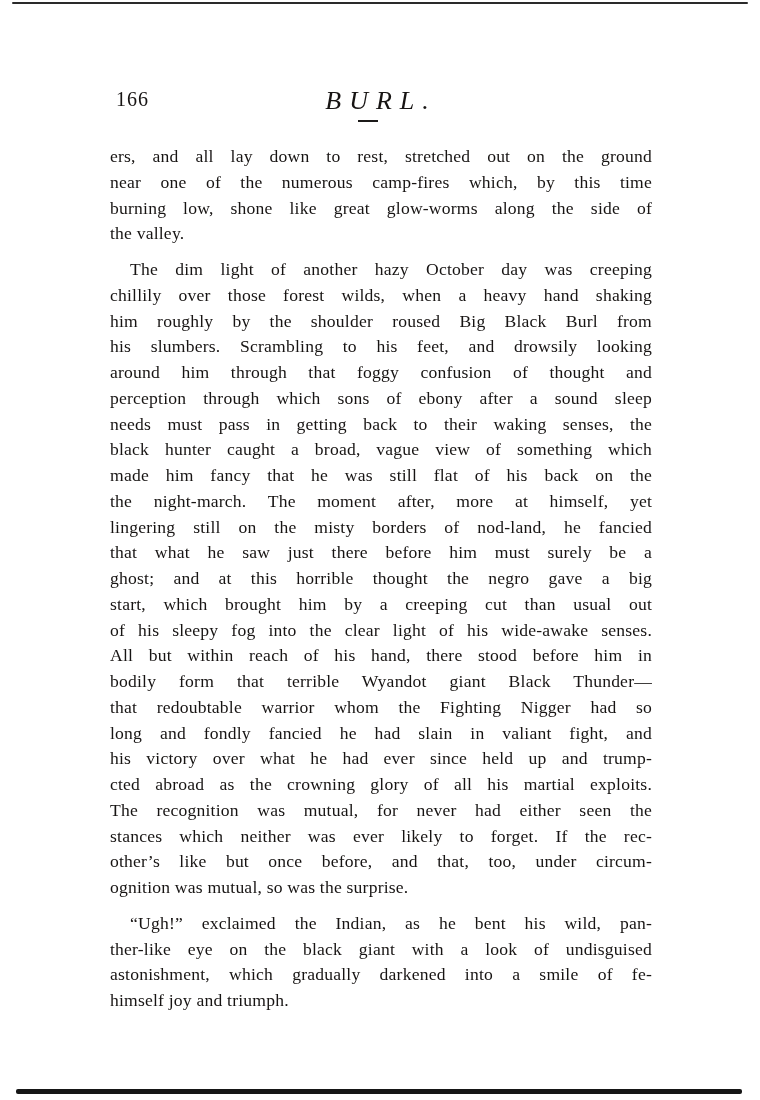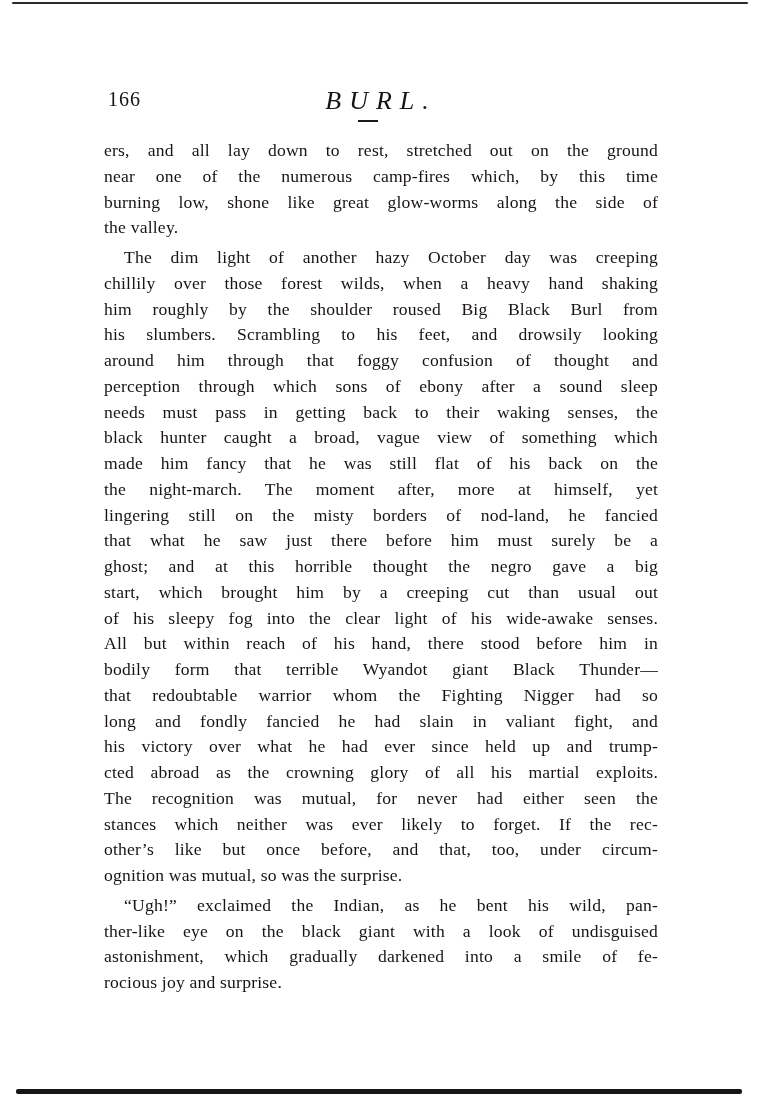"166" .page-number { left: 8px -> 16px }
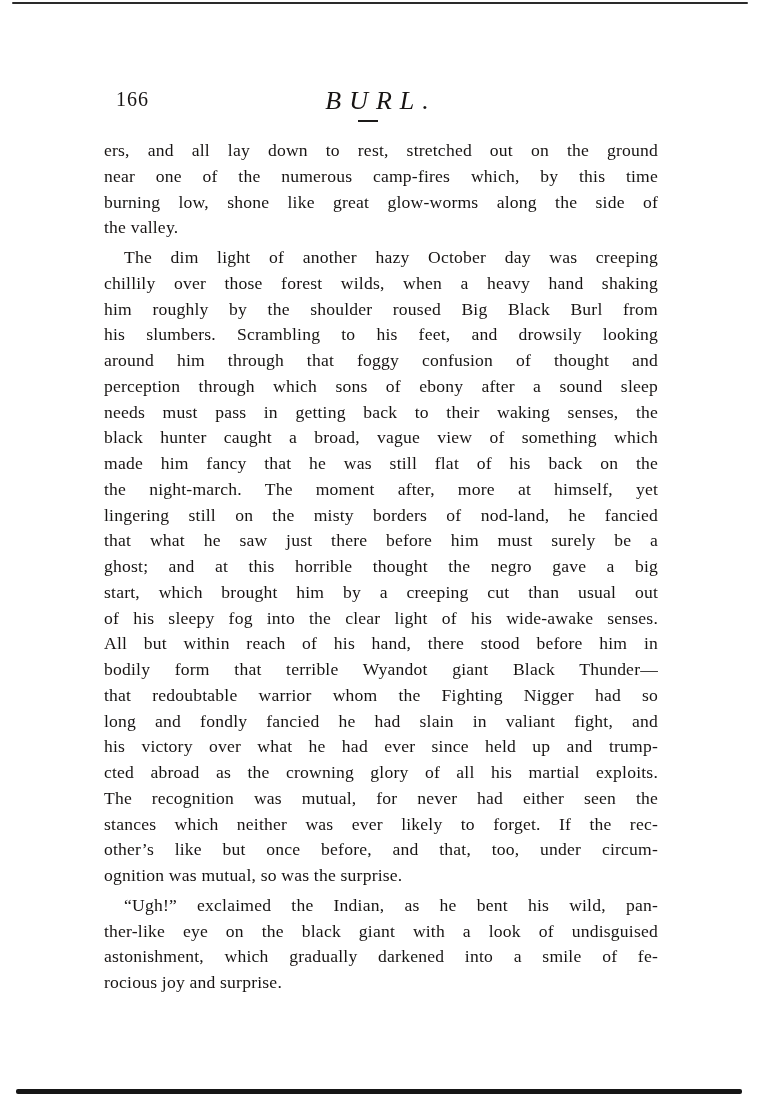"ers, and all lay down" .paragraph { margin: 4px -> 10px }
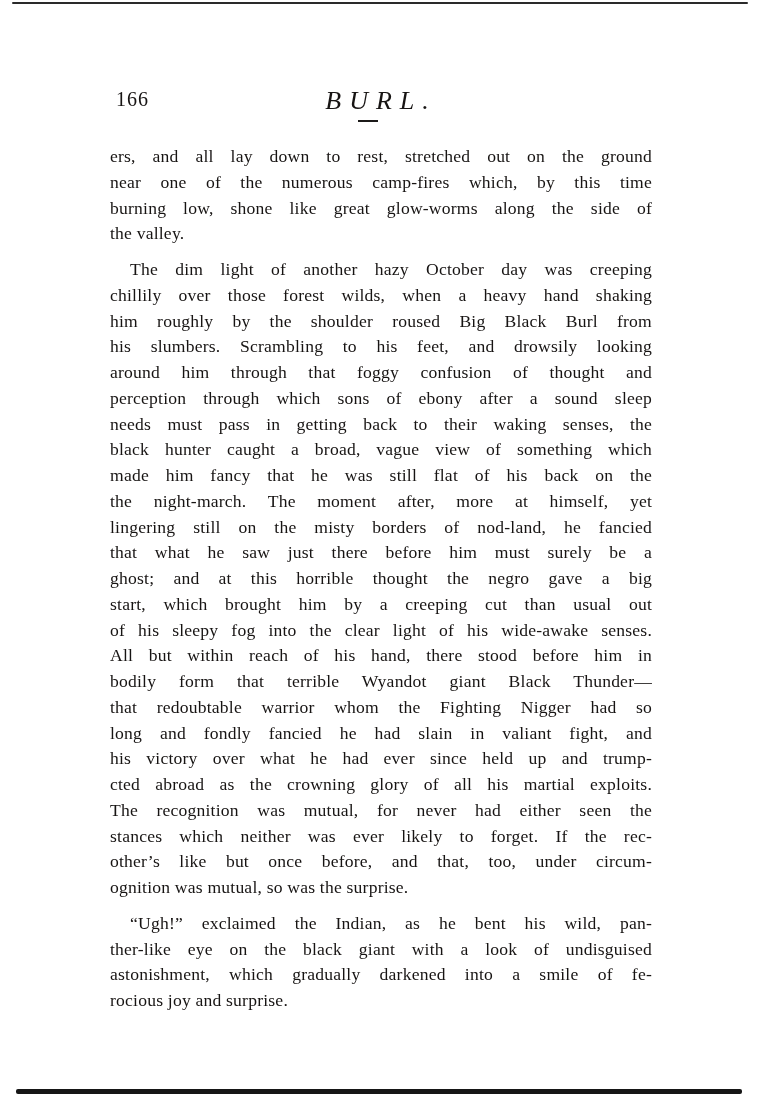"rocious joy and surprise." div.line { text: rocious joy and surprise -> himself joy and triumph }
